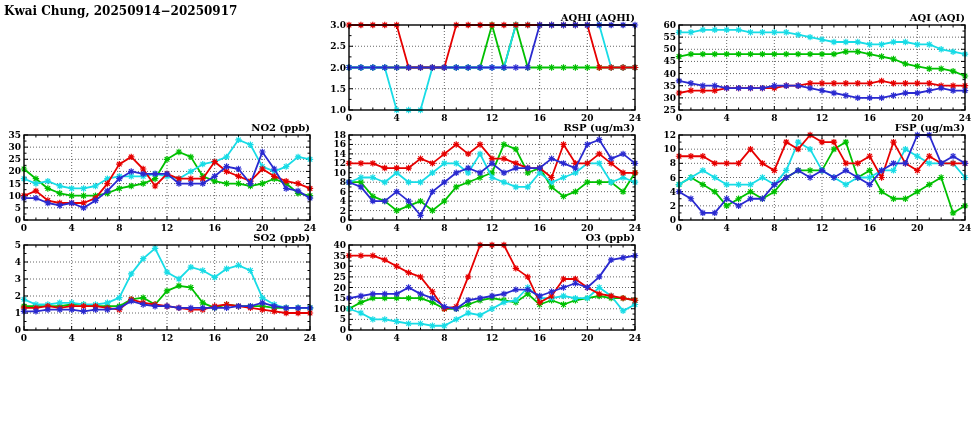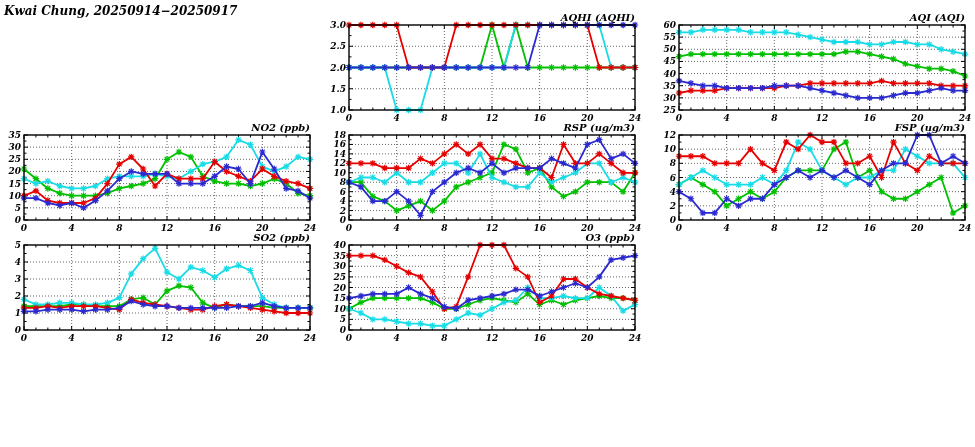"Kwai Chung, 20250914−20250917" #stage { font-style: italic -> none }
